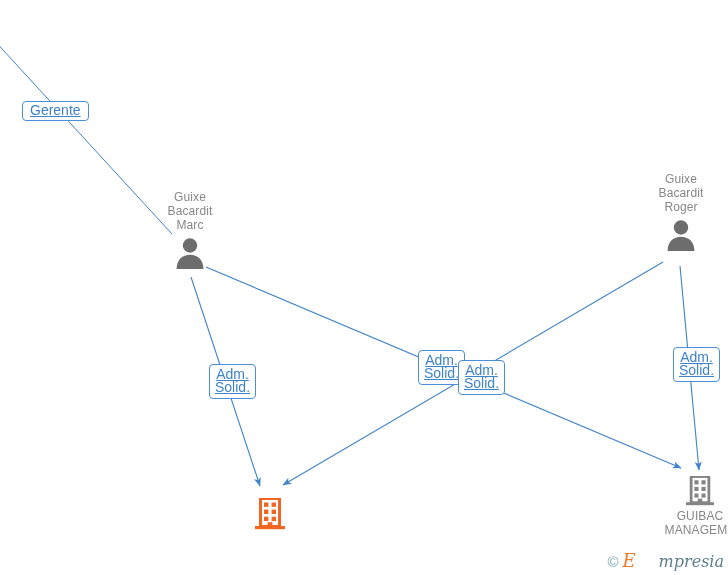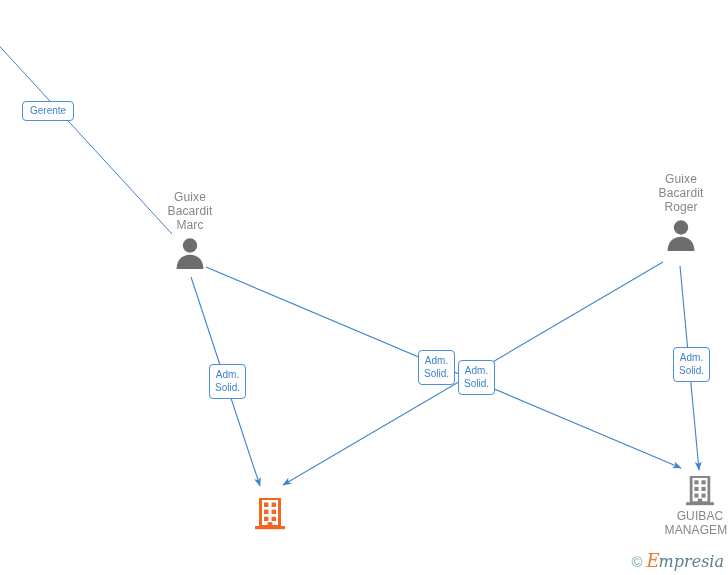"Gerente" .rel-chip { font-size: 10px -> 14px; text-decoration: none -> underline }
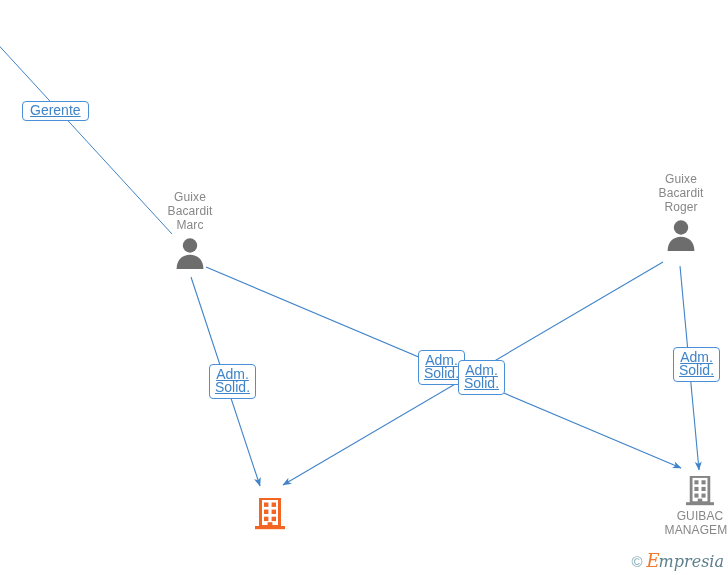"mpresia" #watermark .wm-rest { margin-left: none -> 24px }
